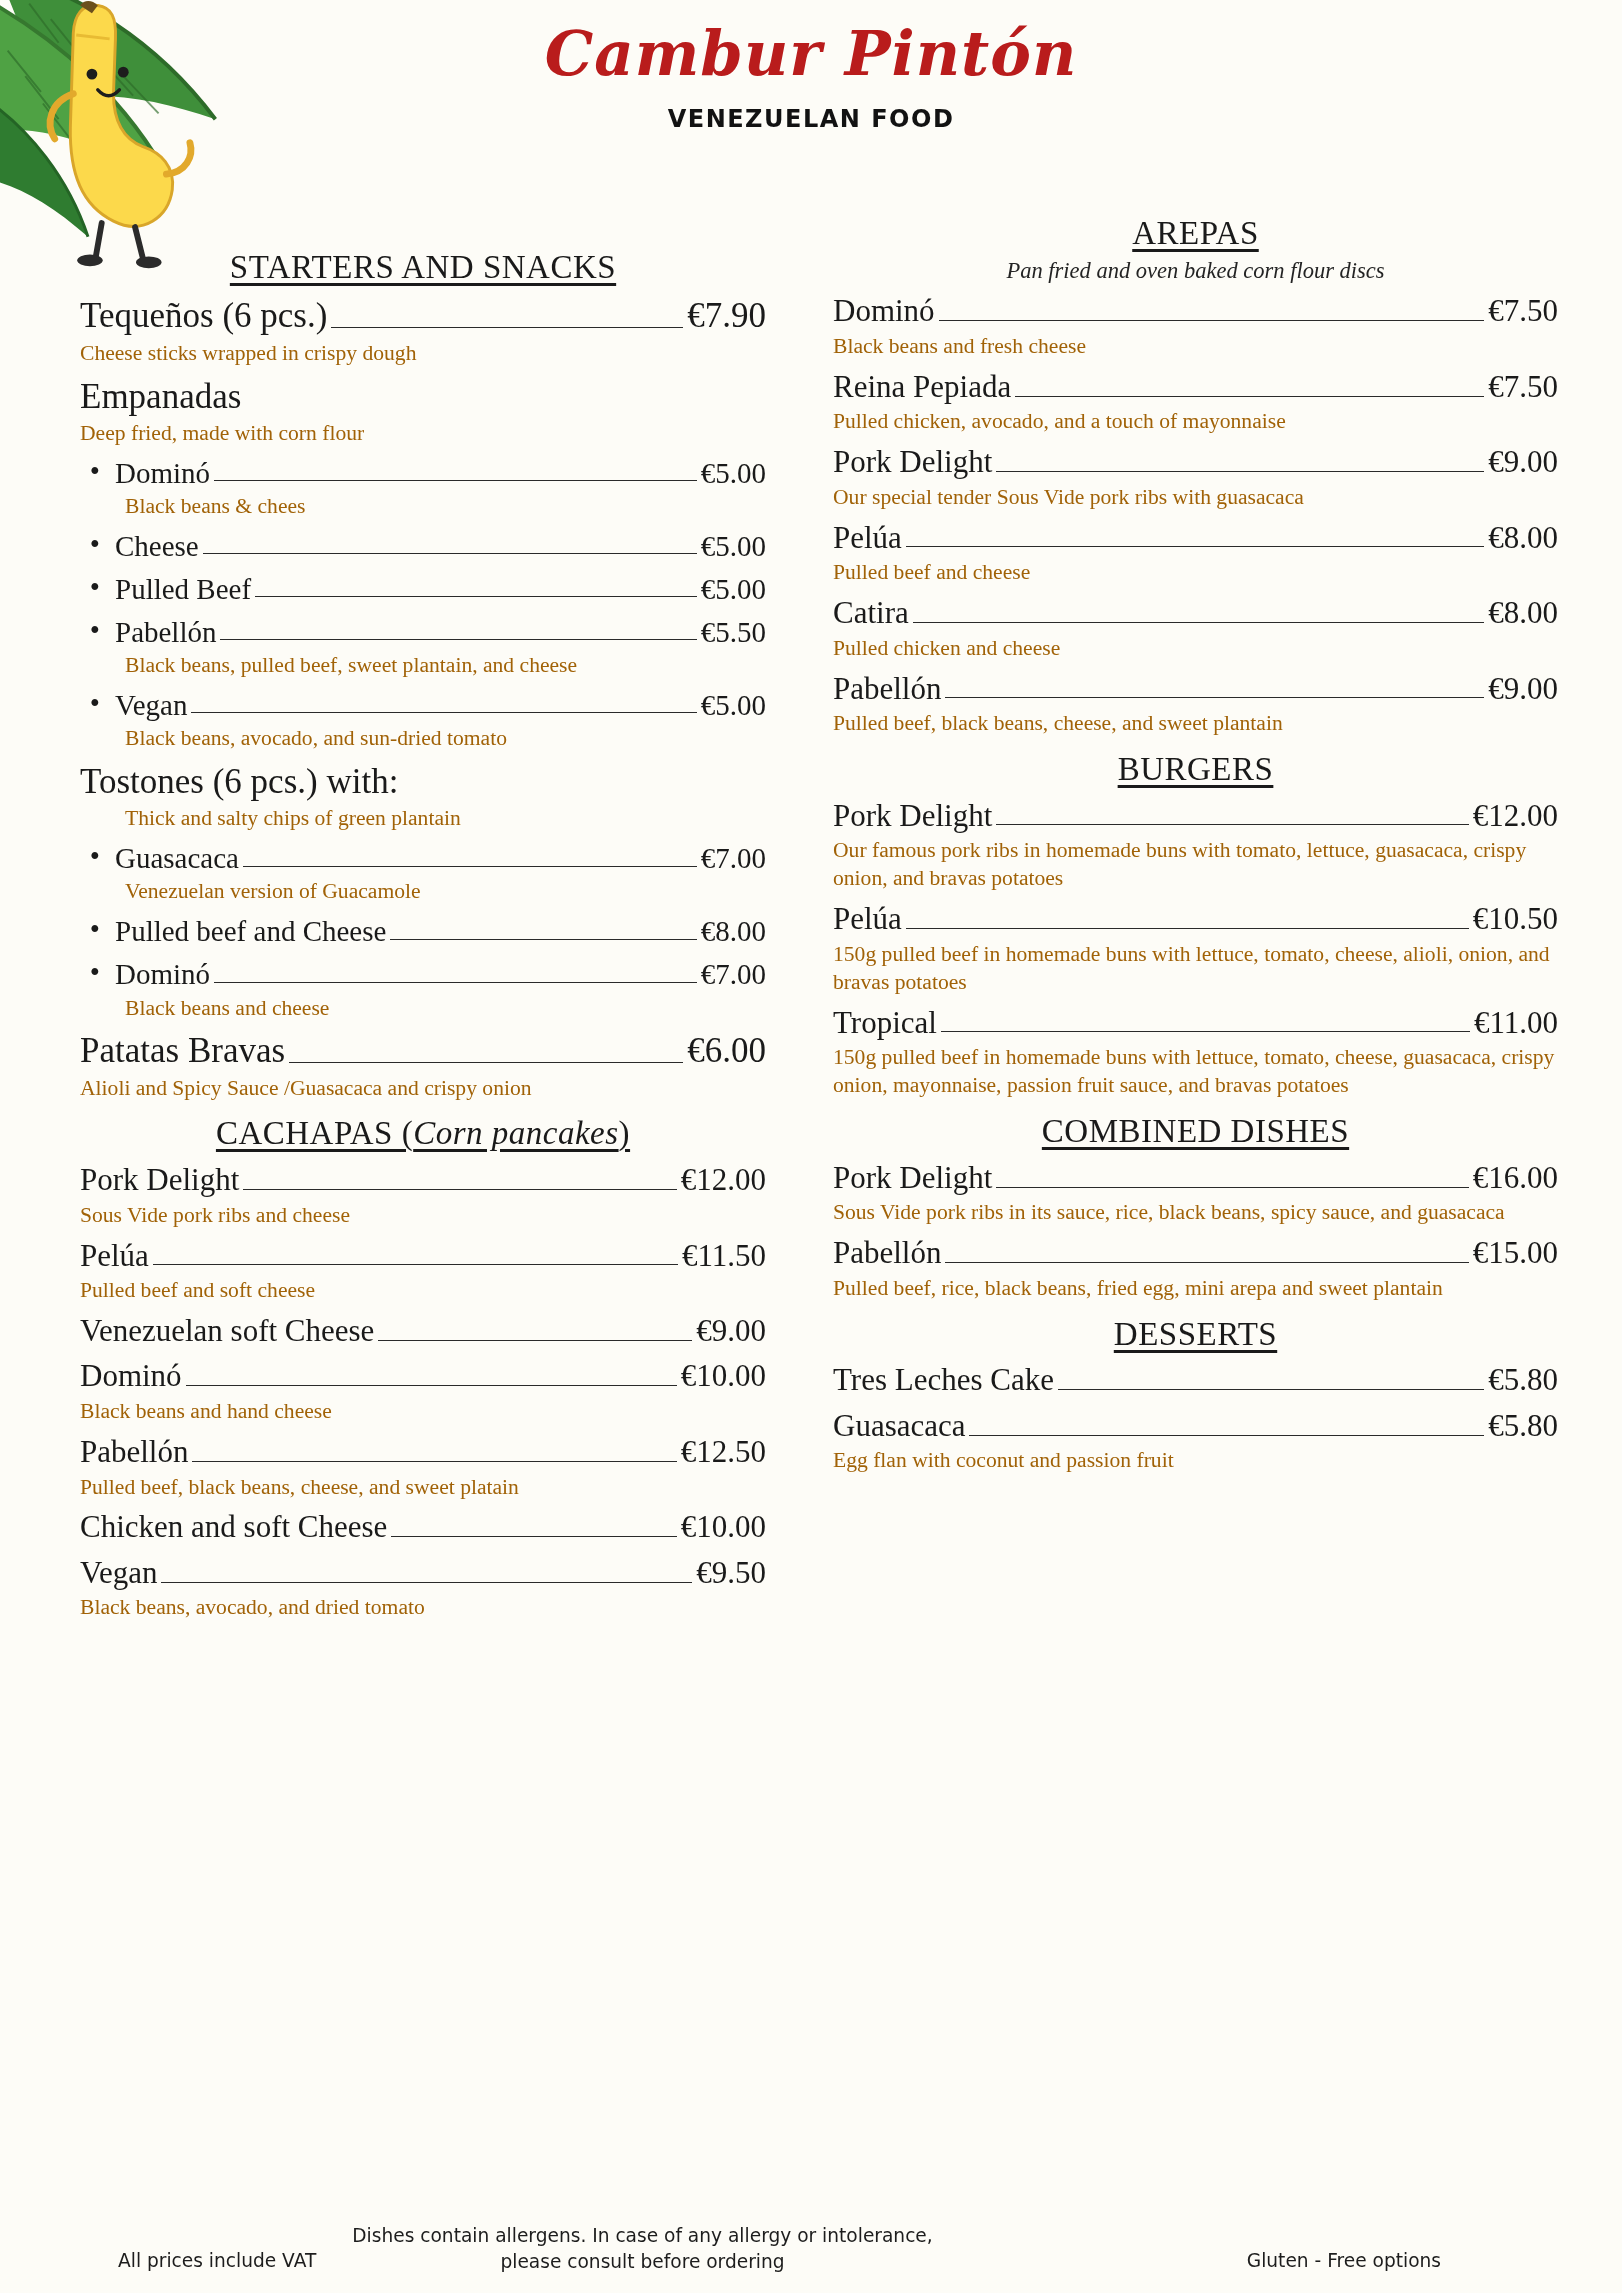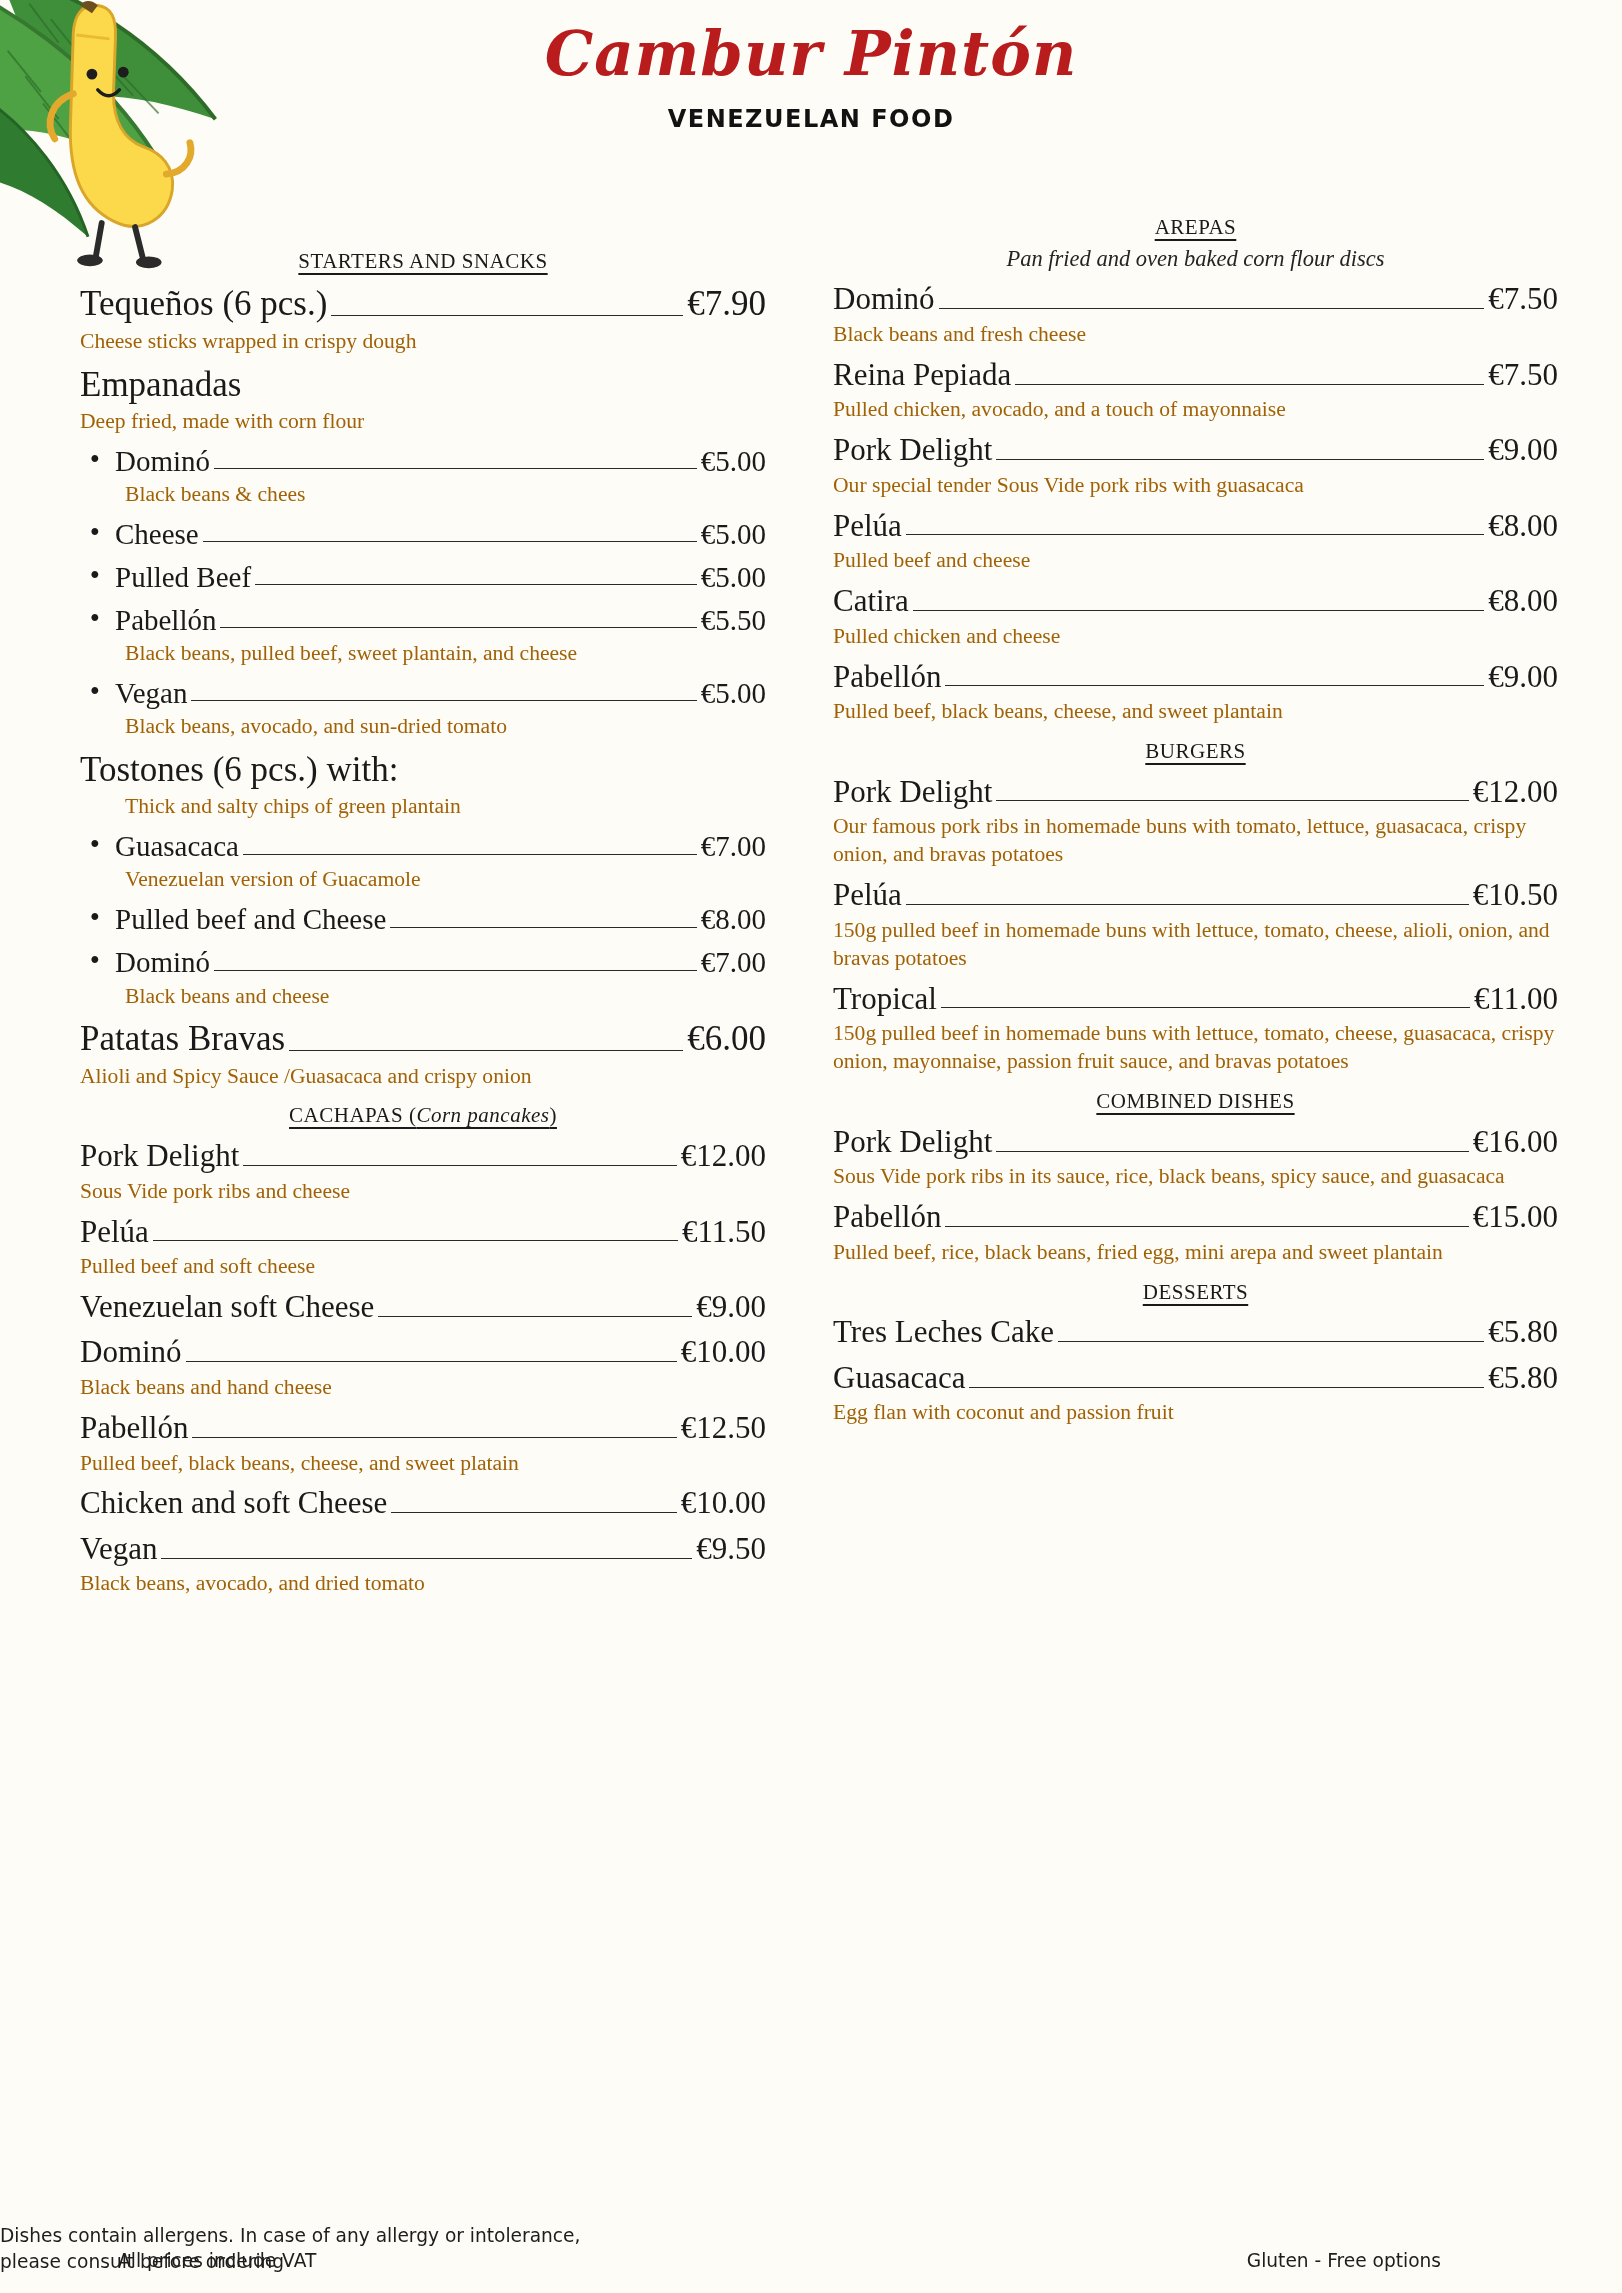"AREPAS" .section-title { font-size: 21px -> 33px }
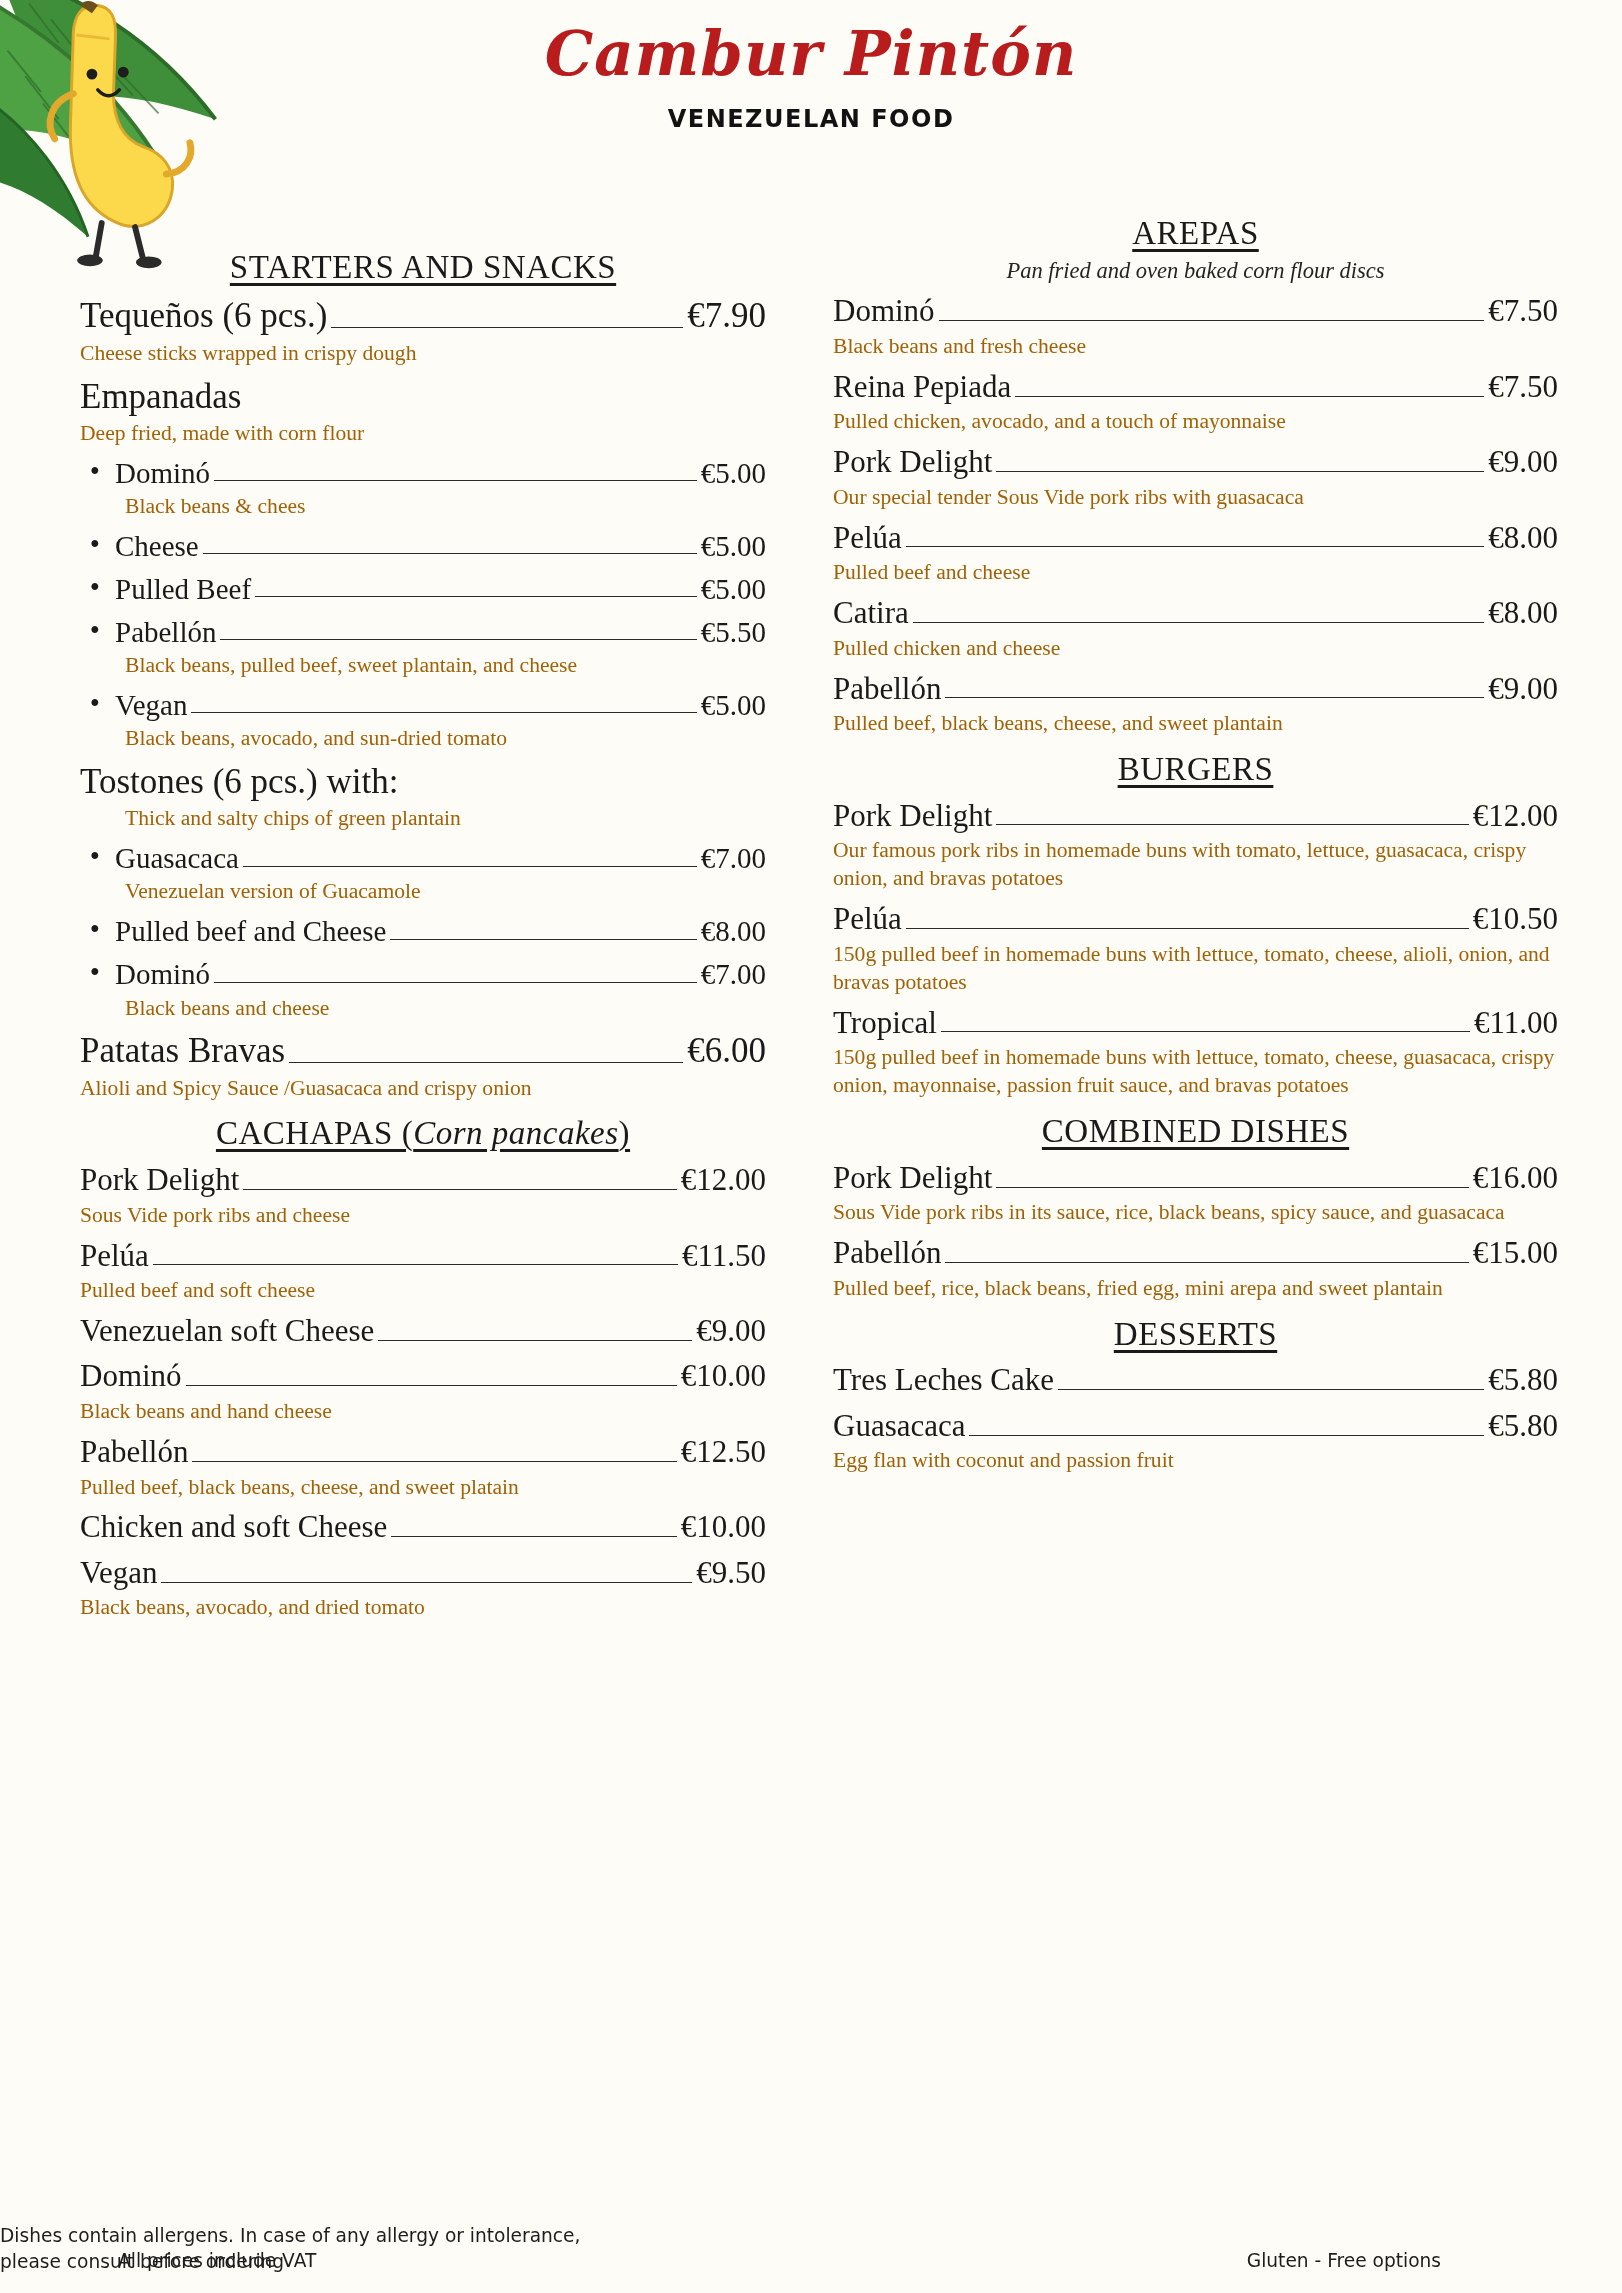"Dishes contain allergens. In case" .footer .f-mid { text-align: left -> center }
